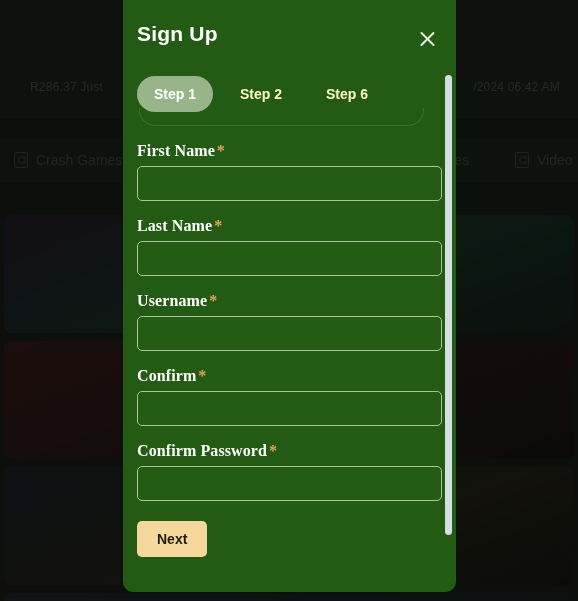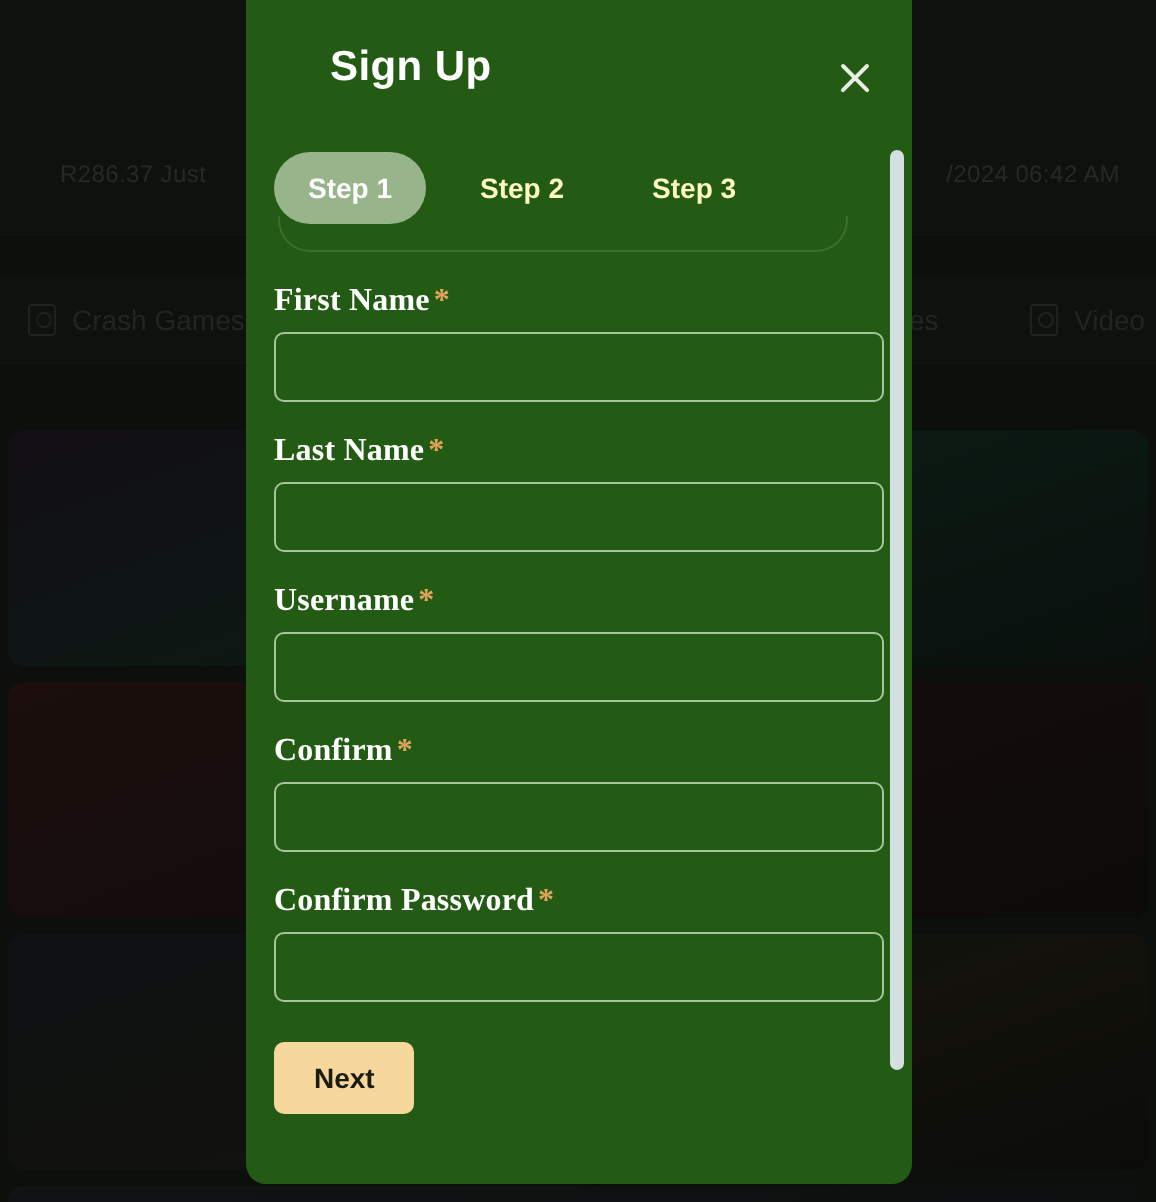"Sign Up" .modal-header { margin-left: 28px -> none }
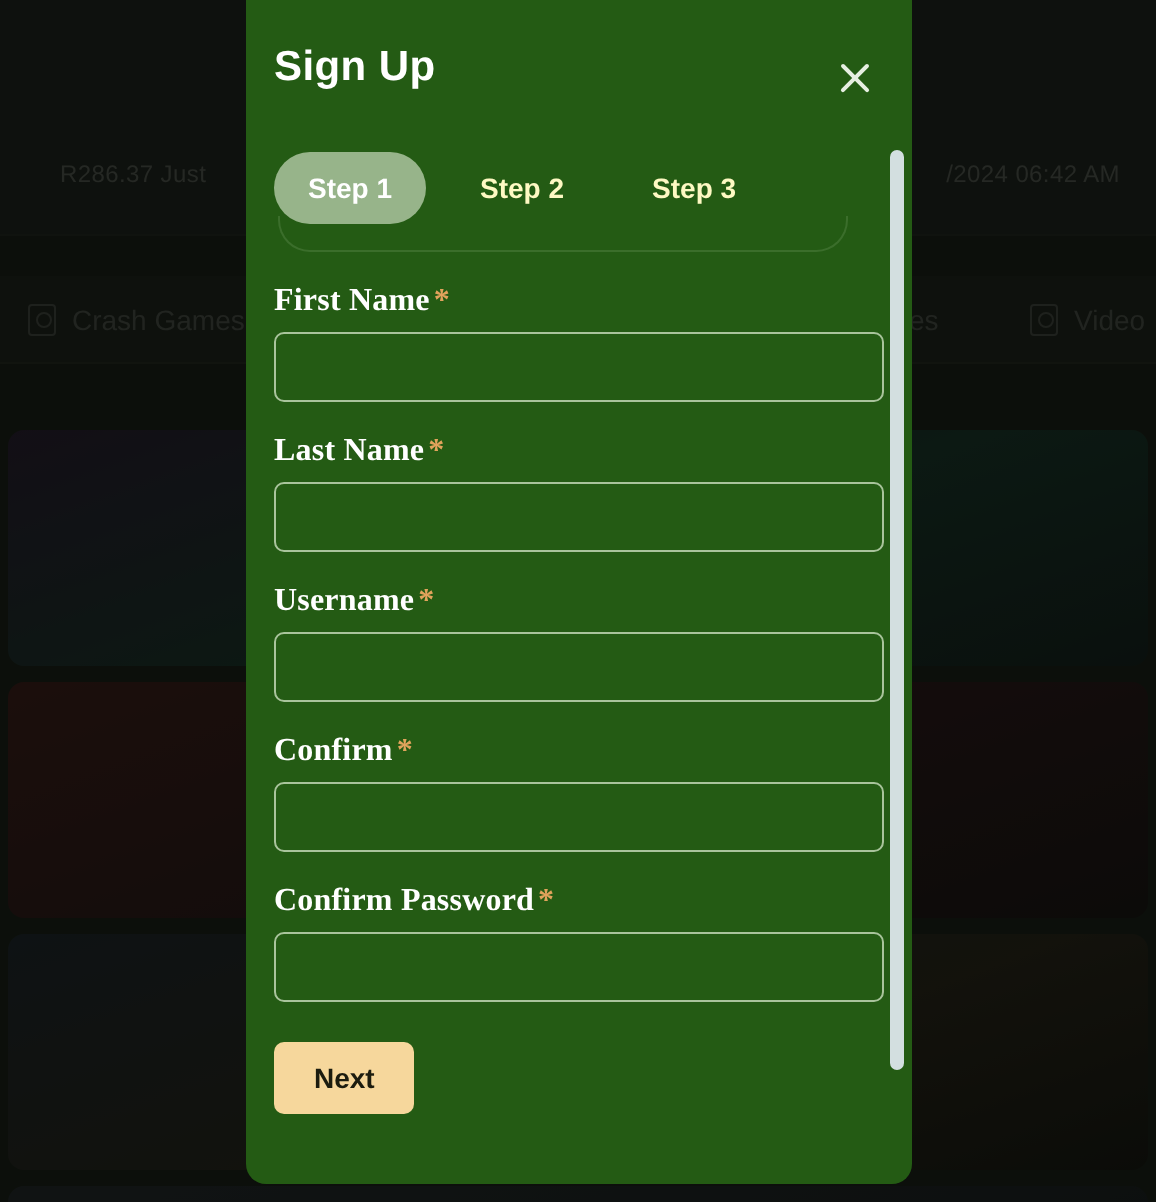"Step 3" div.step { text: 3 -> 6 }
